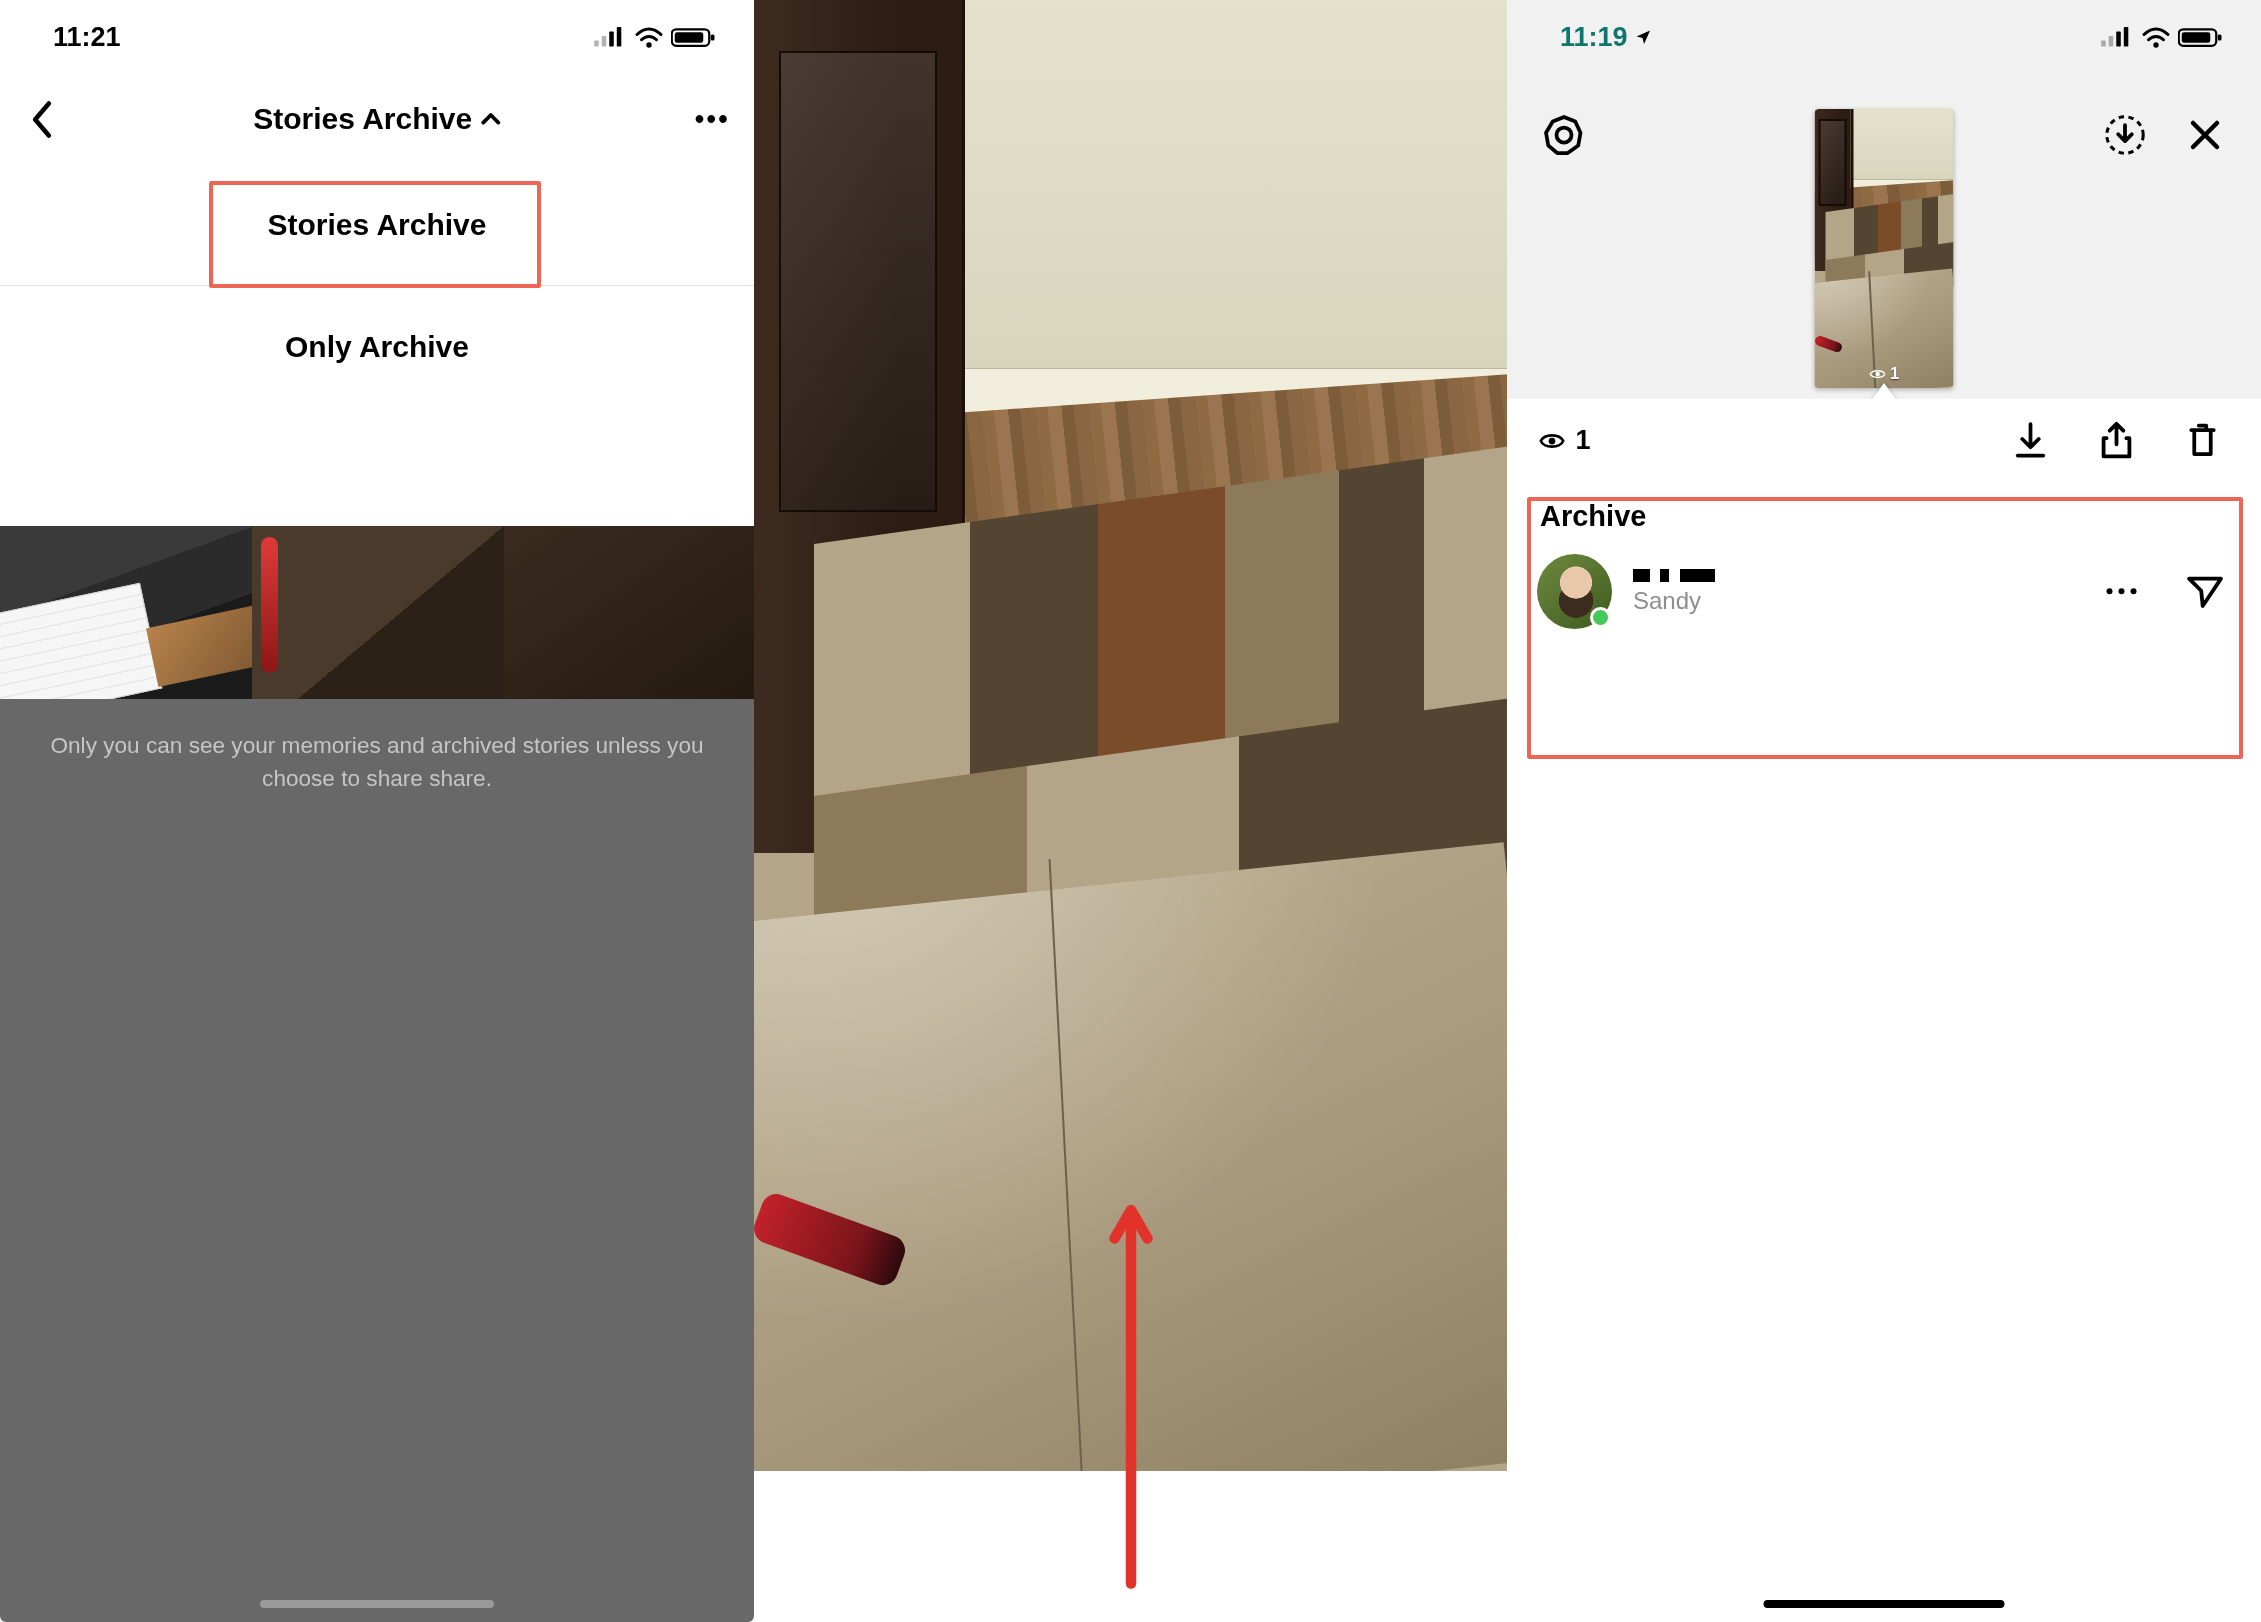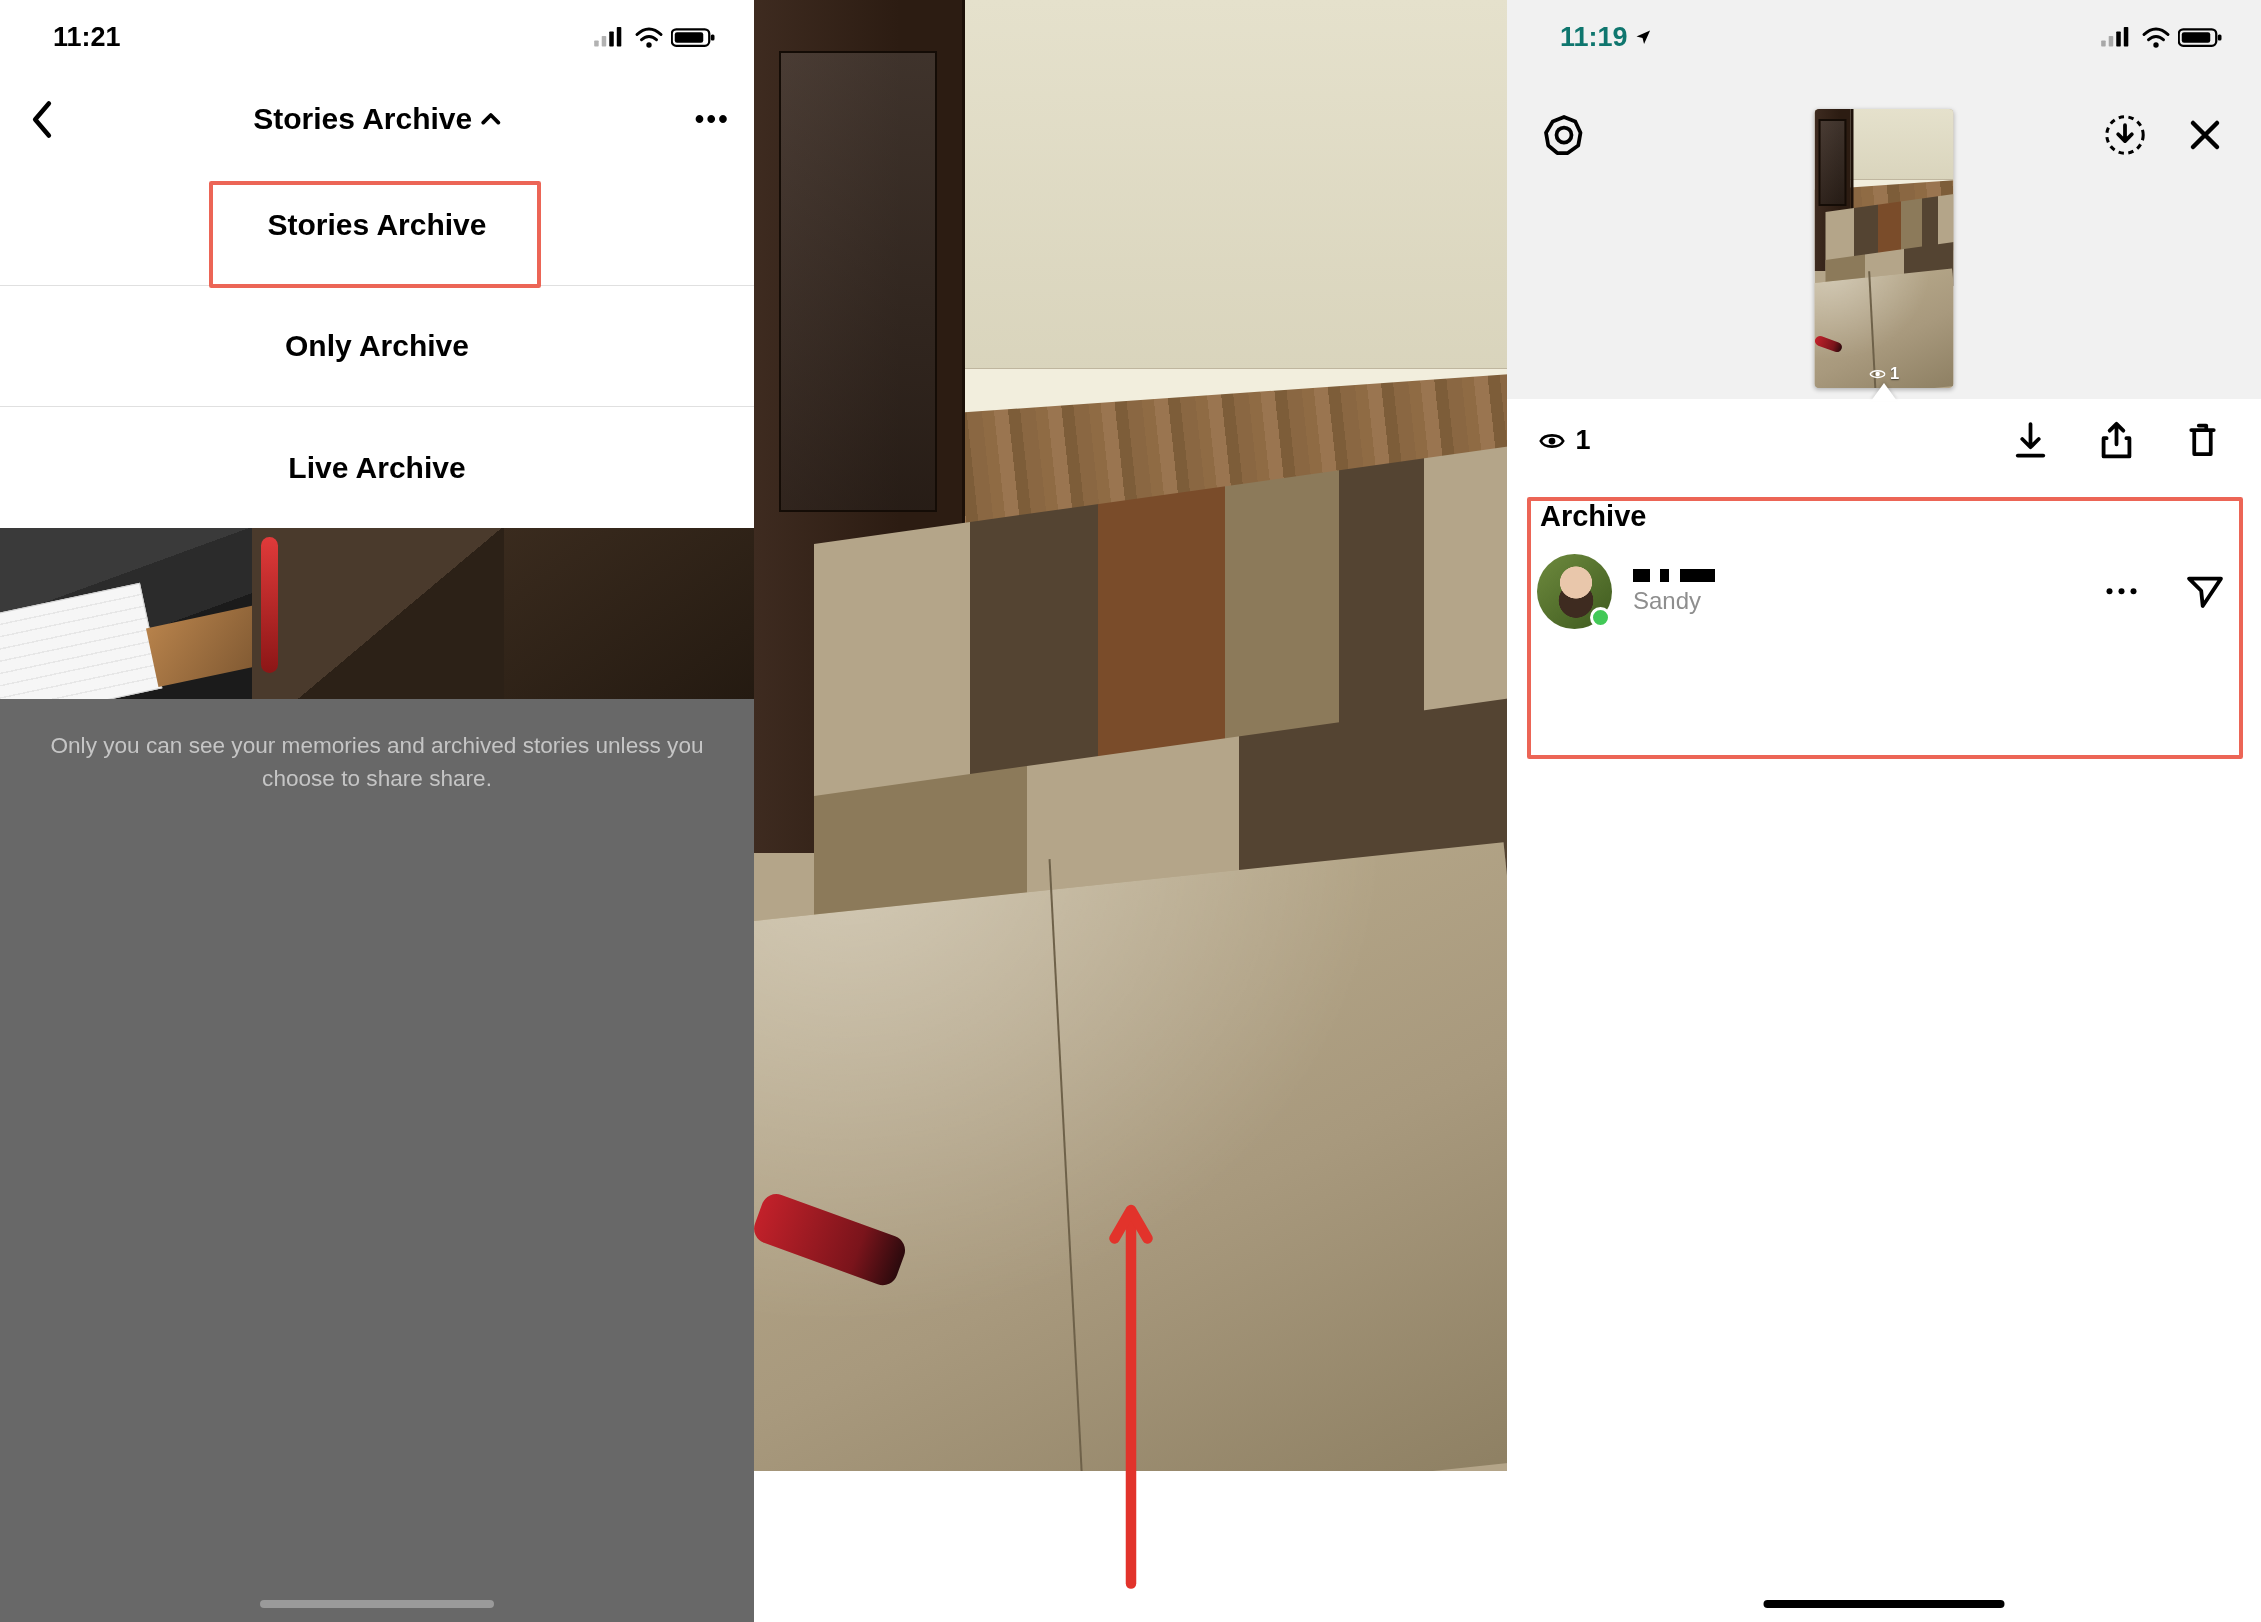"11:21" .phone.p1 { border-radius: none -> 6px }
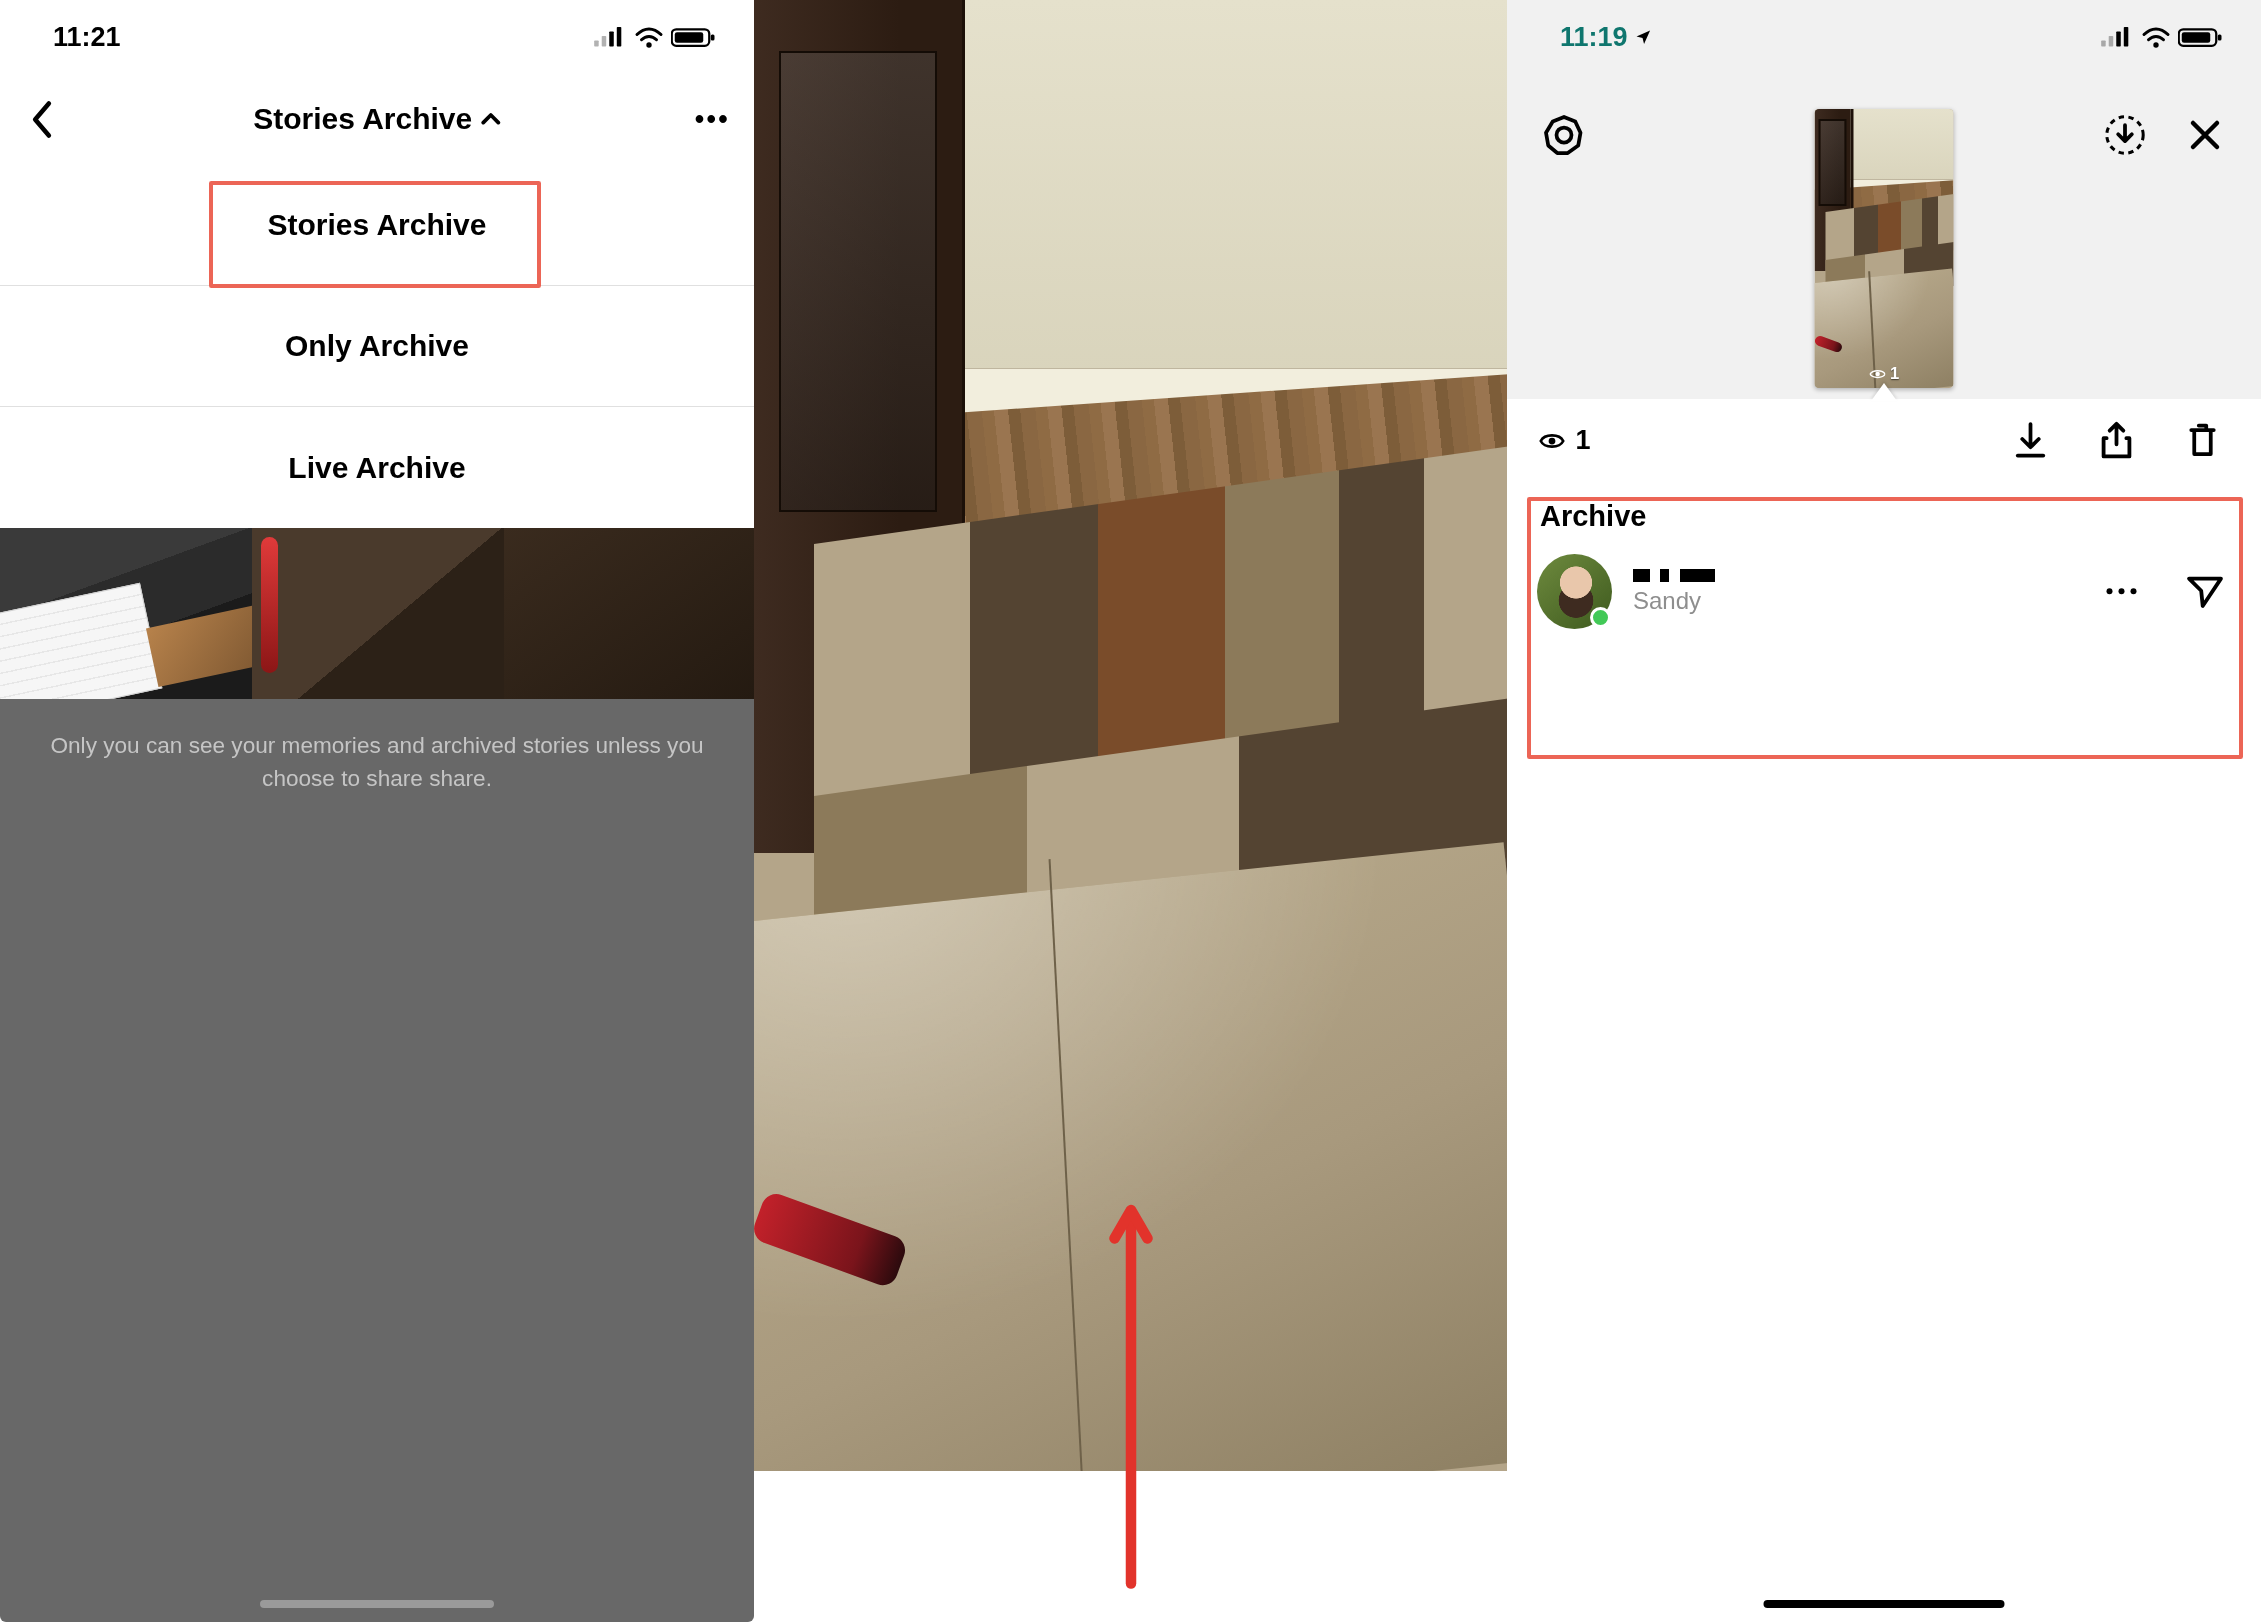"Live Archive" div.item { html: <div> <span>Live Archive</span> </div> -> none }
